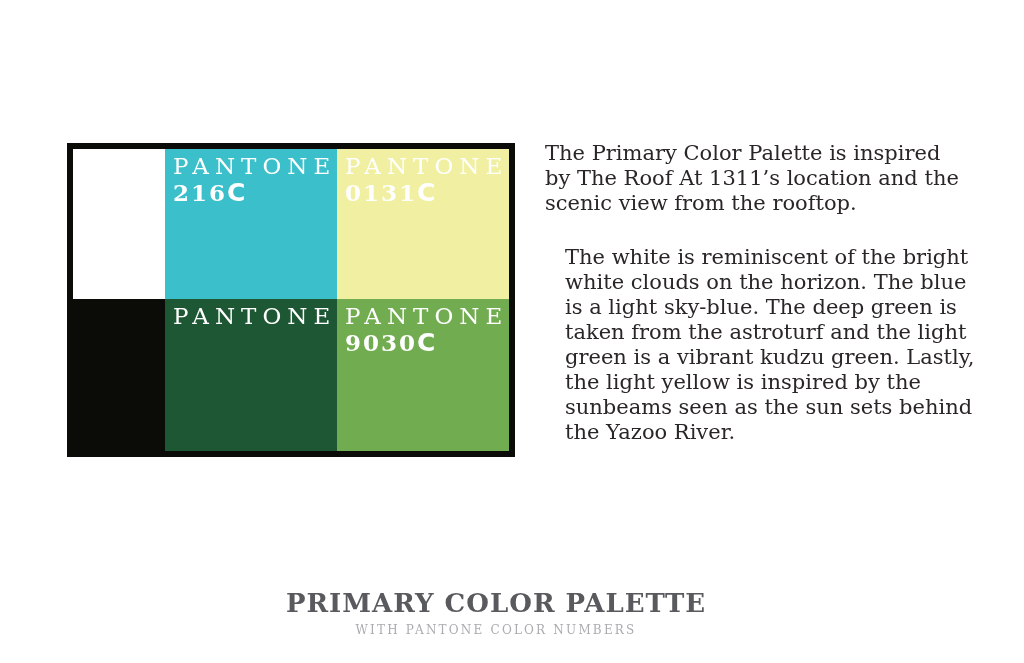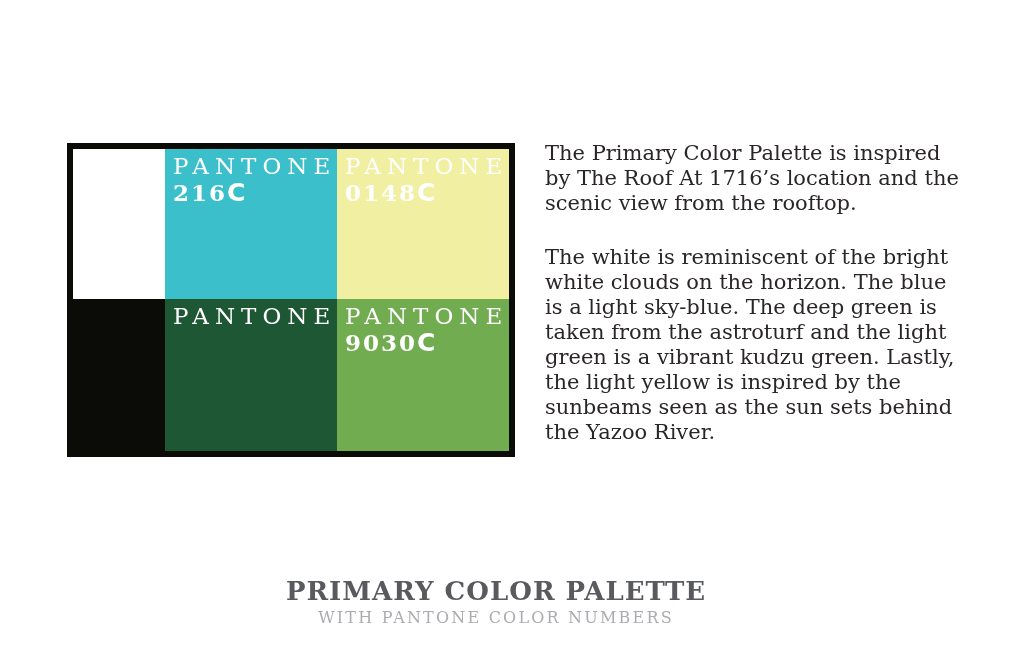"The Primary Color Palette is" p { text: 1716’s -> 1311’s }
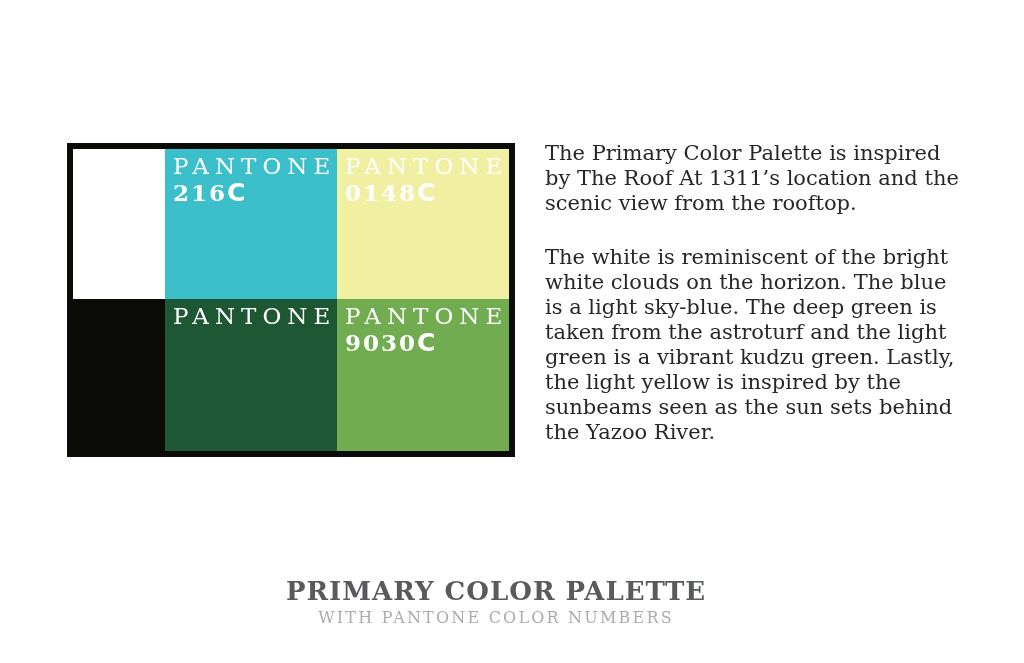"0148" span { text: 0148 -> 0131 }
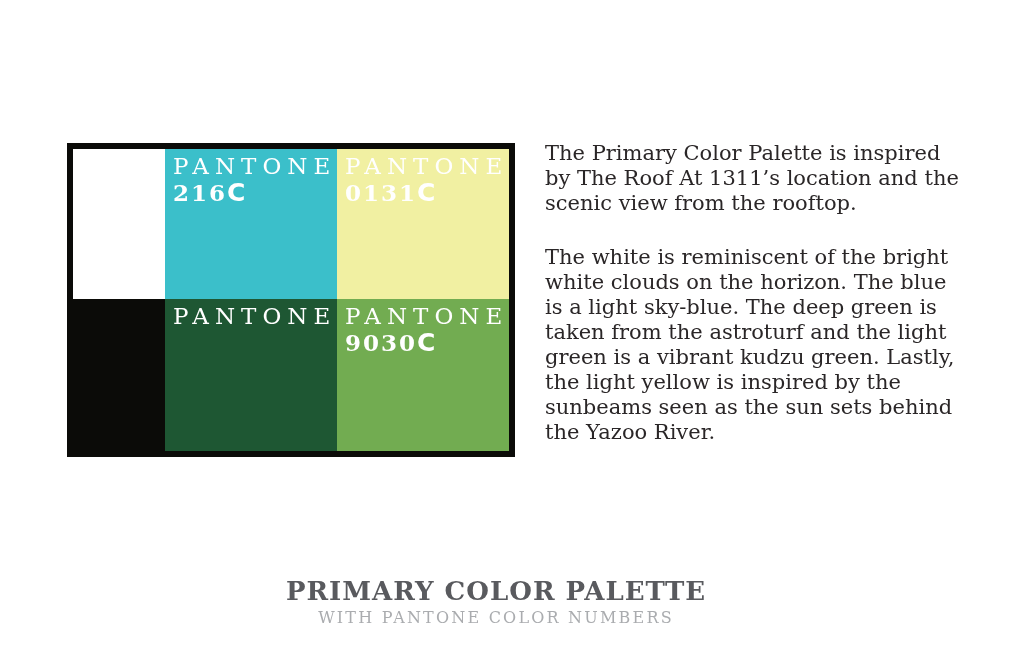"The white is reminiscent of" .description p + p { margin-left: none -> 20px }
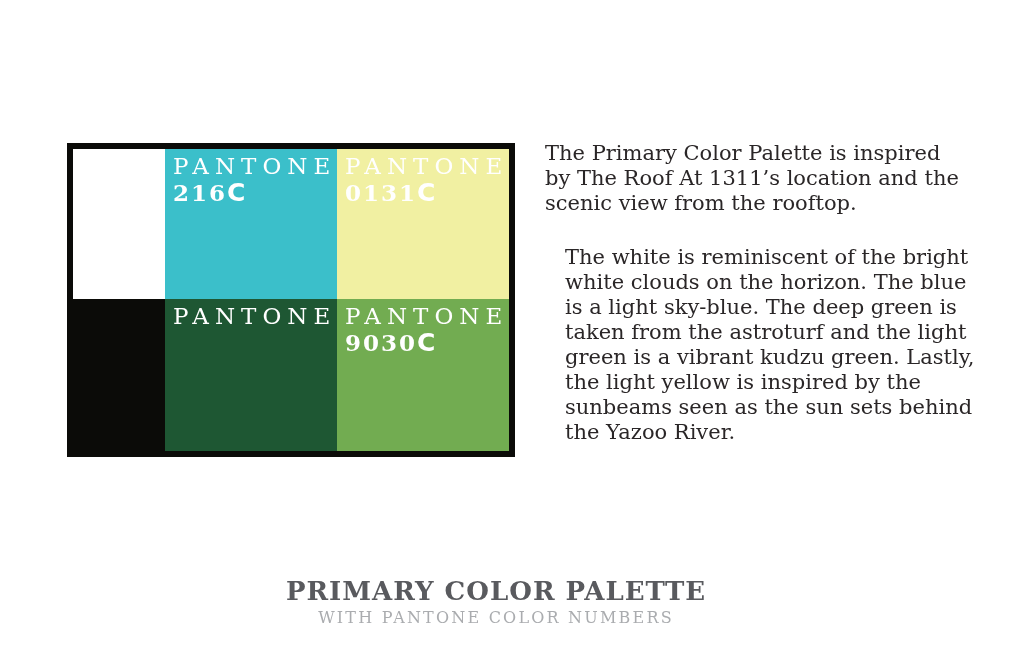"PRIMARY COLOR PALETTE" .footer { top: 576px -> 588px }
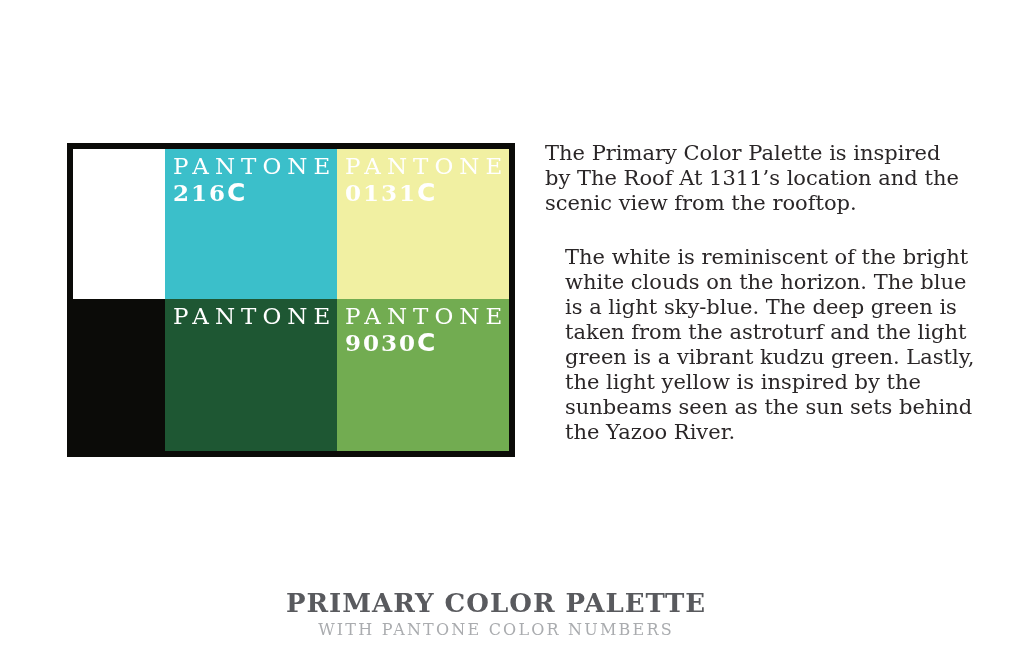"WITH PANTONE COLOR NUMBERS" .footer-subtitle { font-size: 16px -> 12px }
